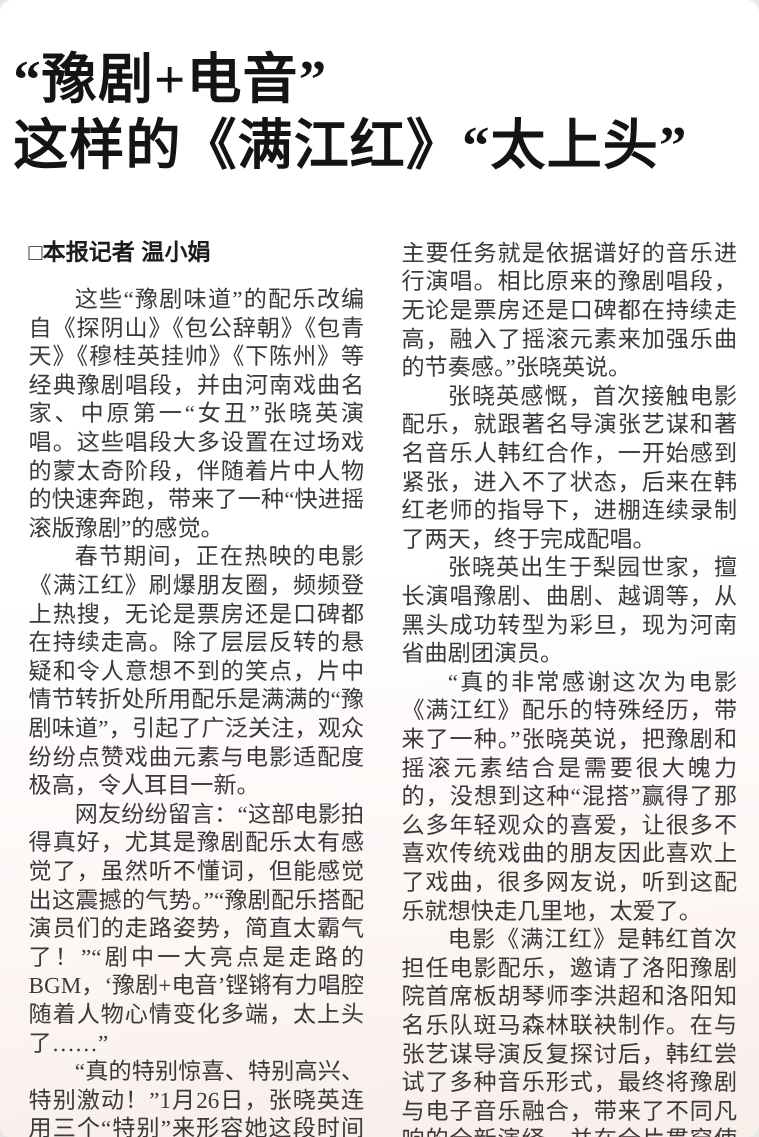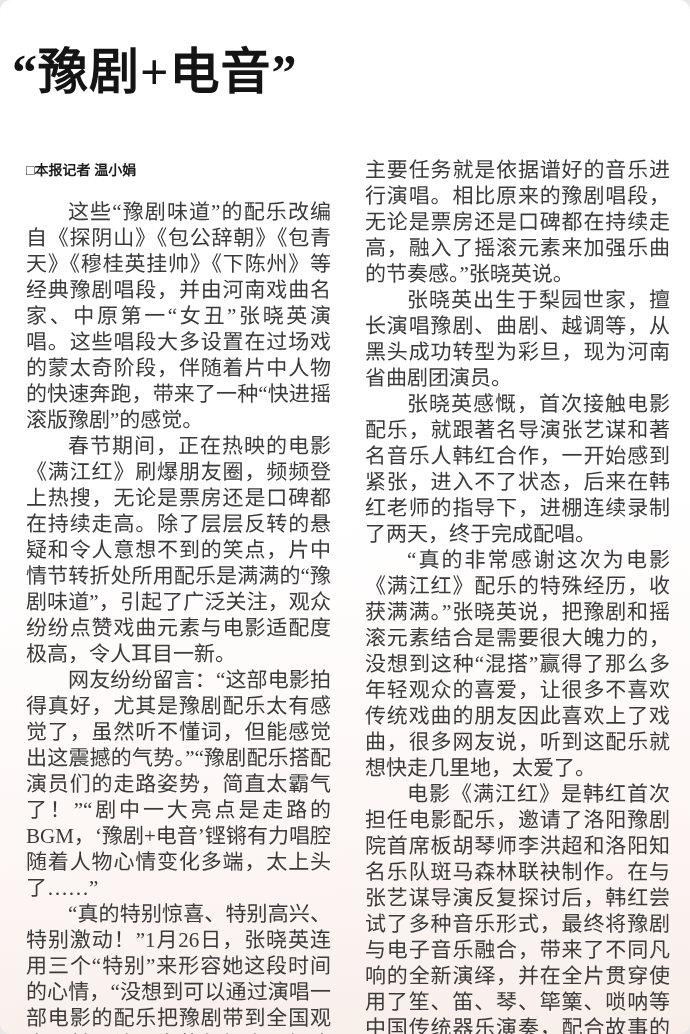"这样的《满江红》“太上头”" div.hl-line { html: none -> <div>这样的《满江红》“太上头”</div> }
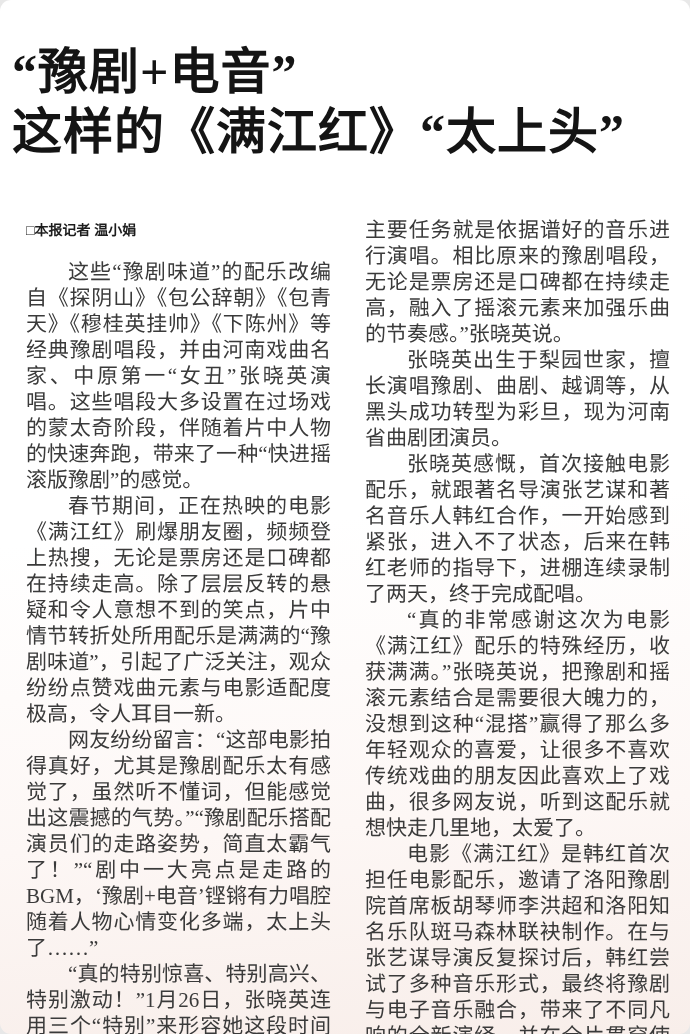"□本报记者 温小娟" .byline { font-size: 14px -> 21px }
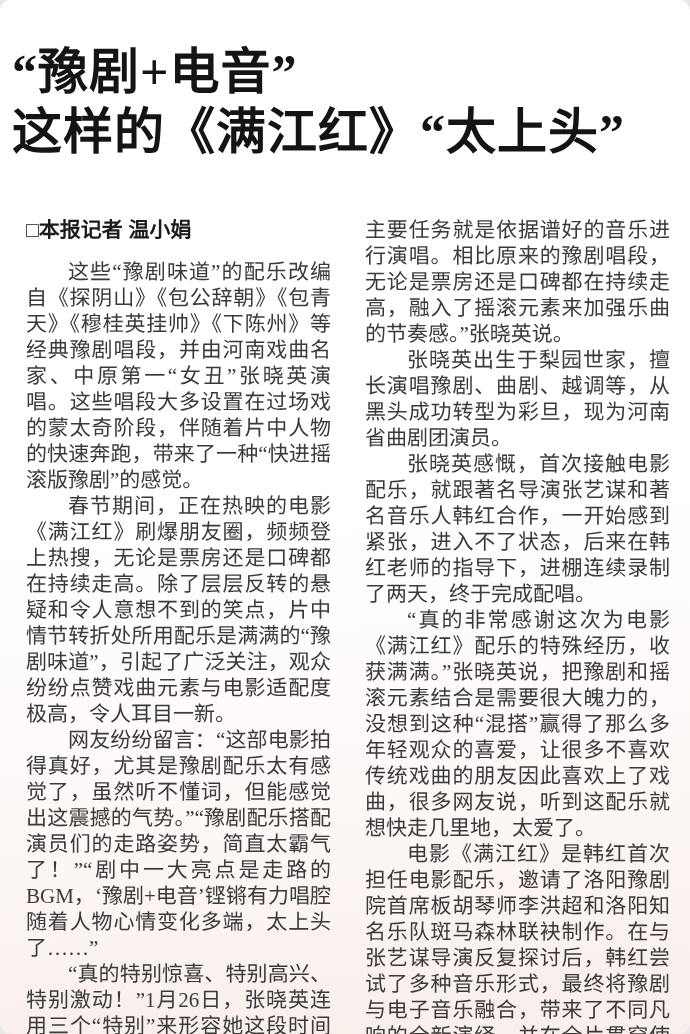"张晓英出生于梨园世家，擅长演唱豫剧、曲剧、越调等，从黑头成功转型为彩旦，现为河南" p { order: before "张晓英感慨，首次接触电影配乐，就跟著名导演张艺谋和著名音乐人韩红合作，一开始感到" -> after "张晓英感慨，首次接触电影配乐，就跟著名导演张艺谋和著名音乐人韩红合作，一开始感到" }
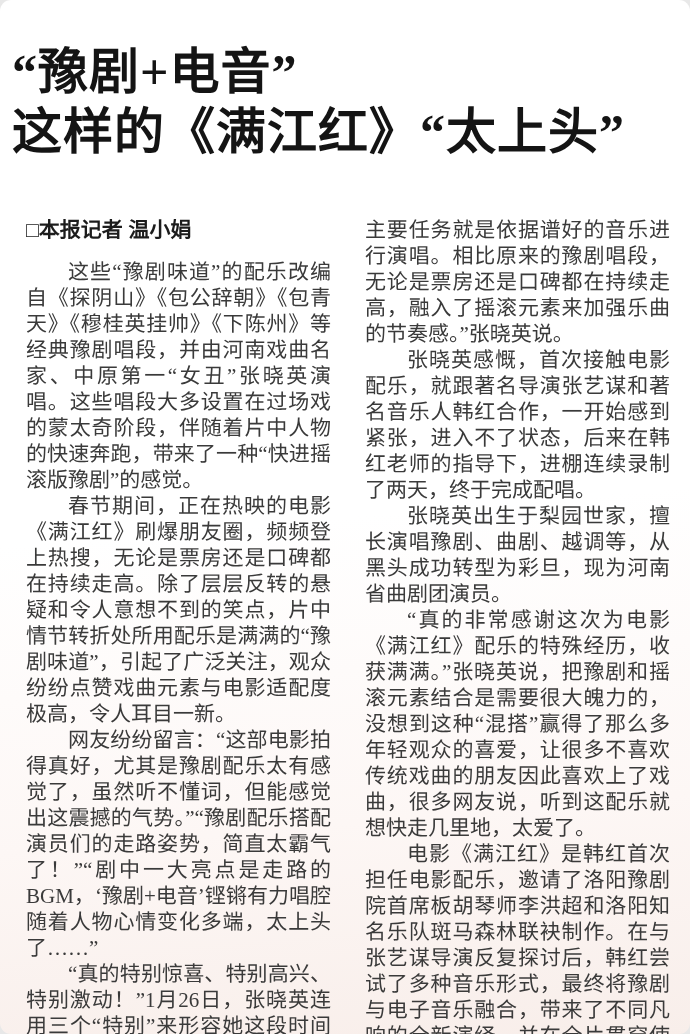"“真的非常感谢这次为电影《满江红》配乐的特殊经历，收获满满。”张晓英说，把豫剧和" p { text: 收获满满 -> 带来了一种 }
